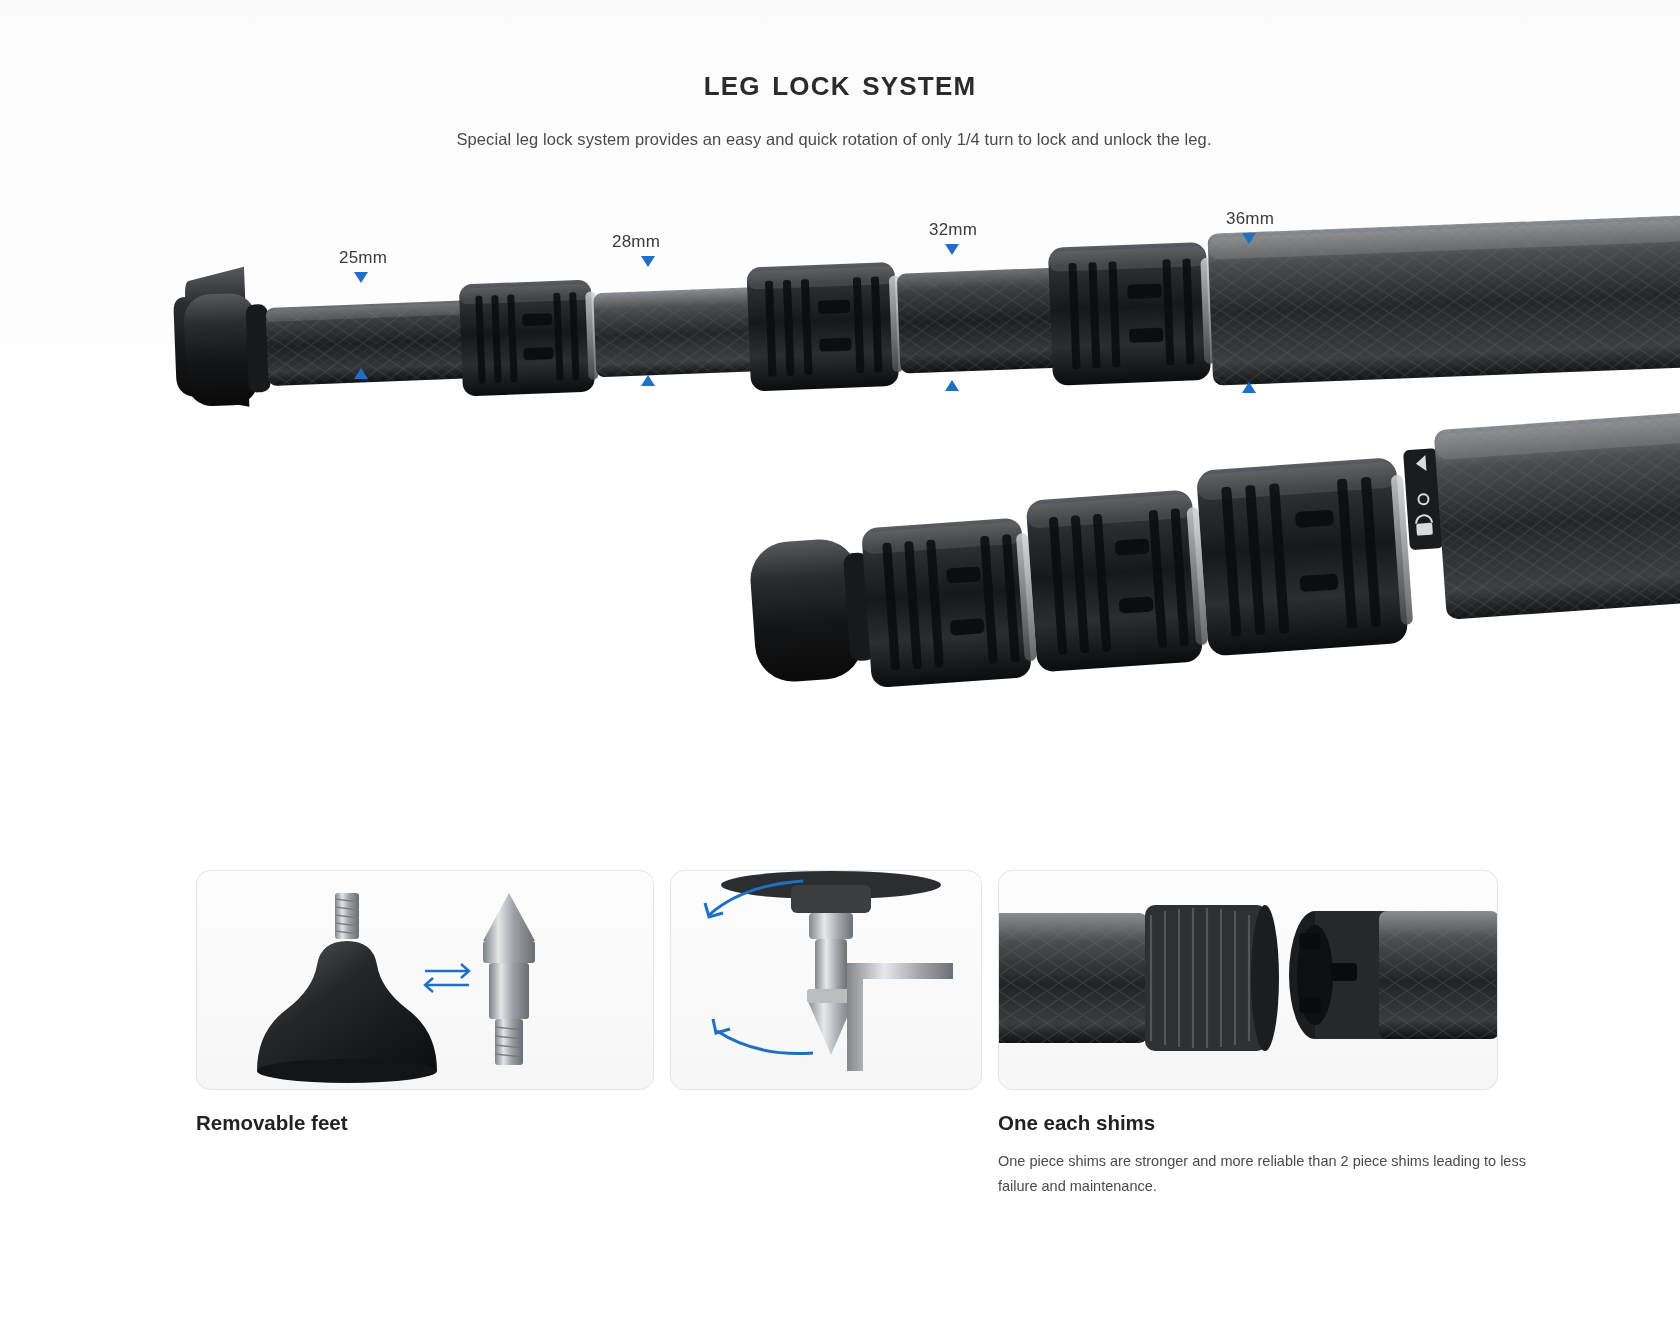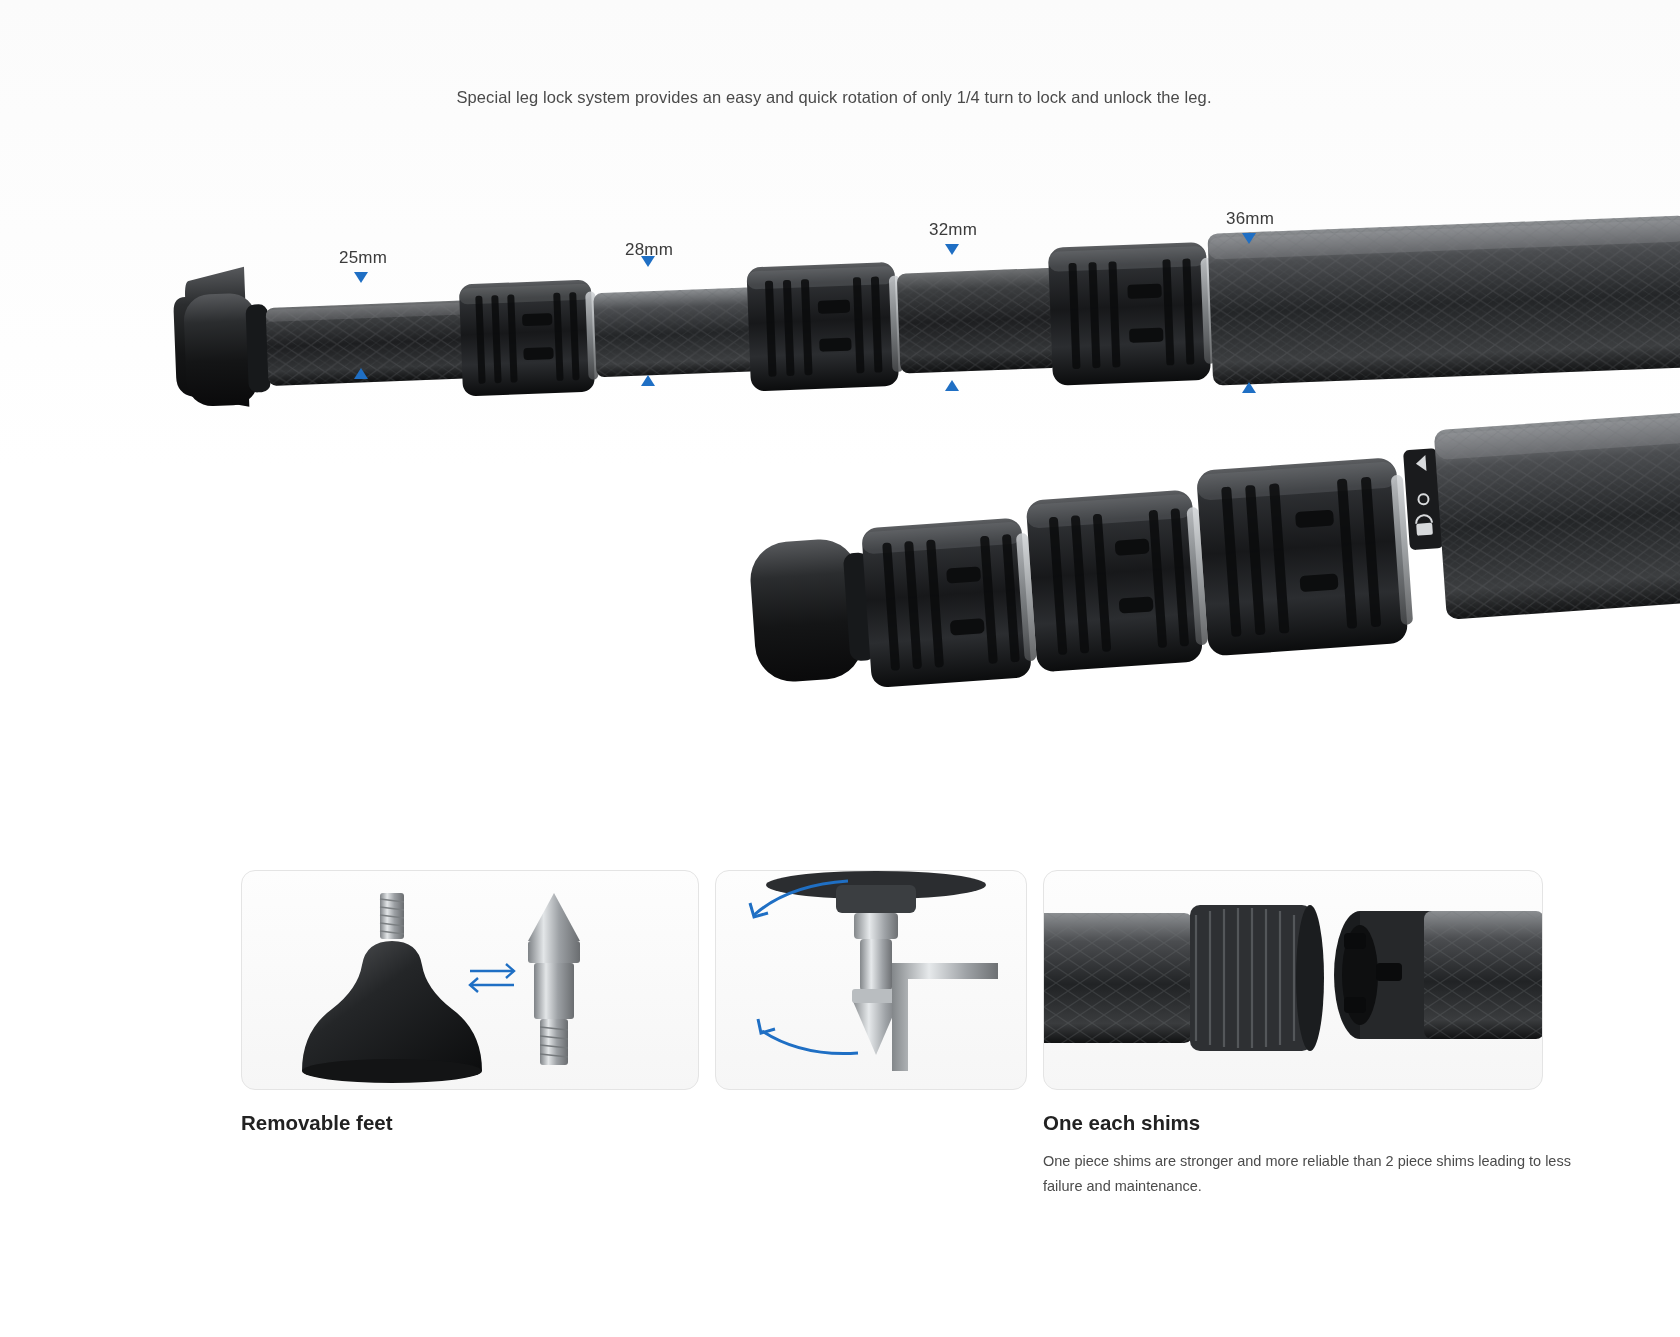"leg lock system" h1.title { html: none -> <h1>Leg lock system</h1> }
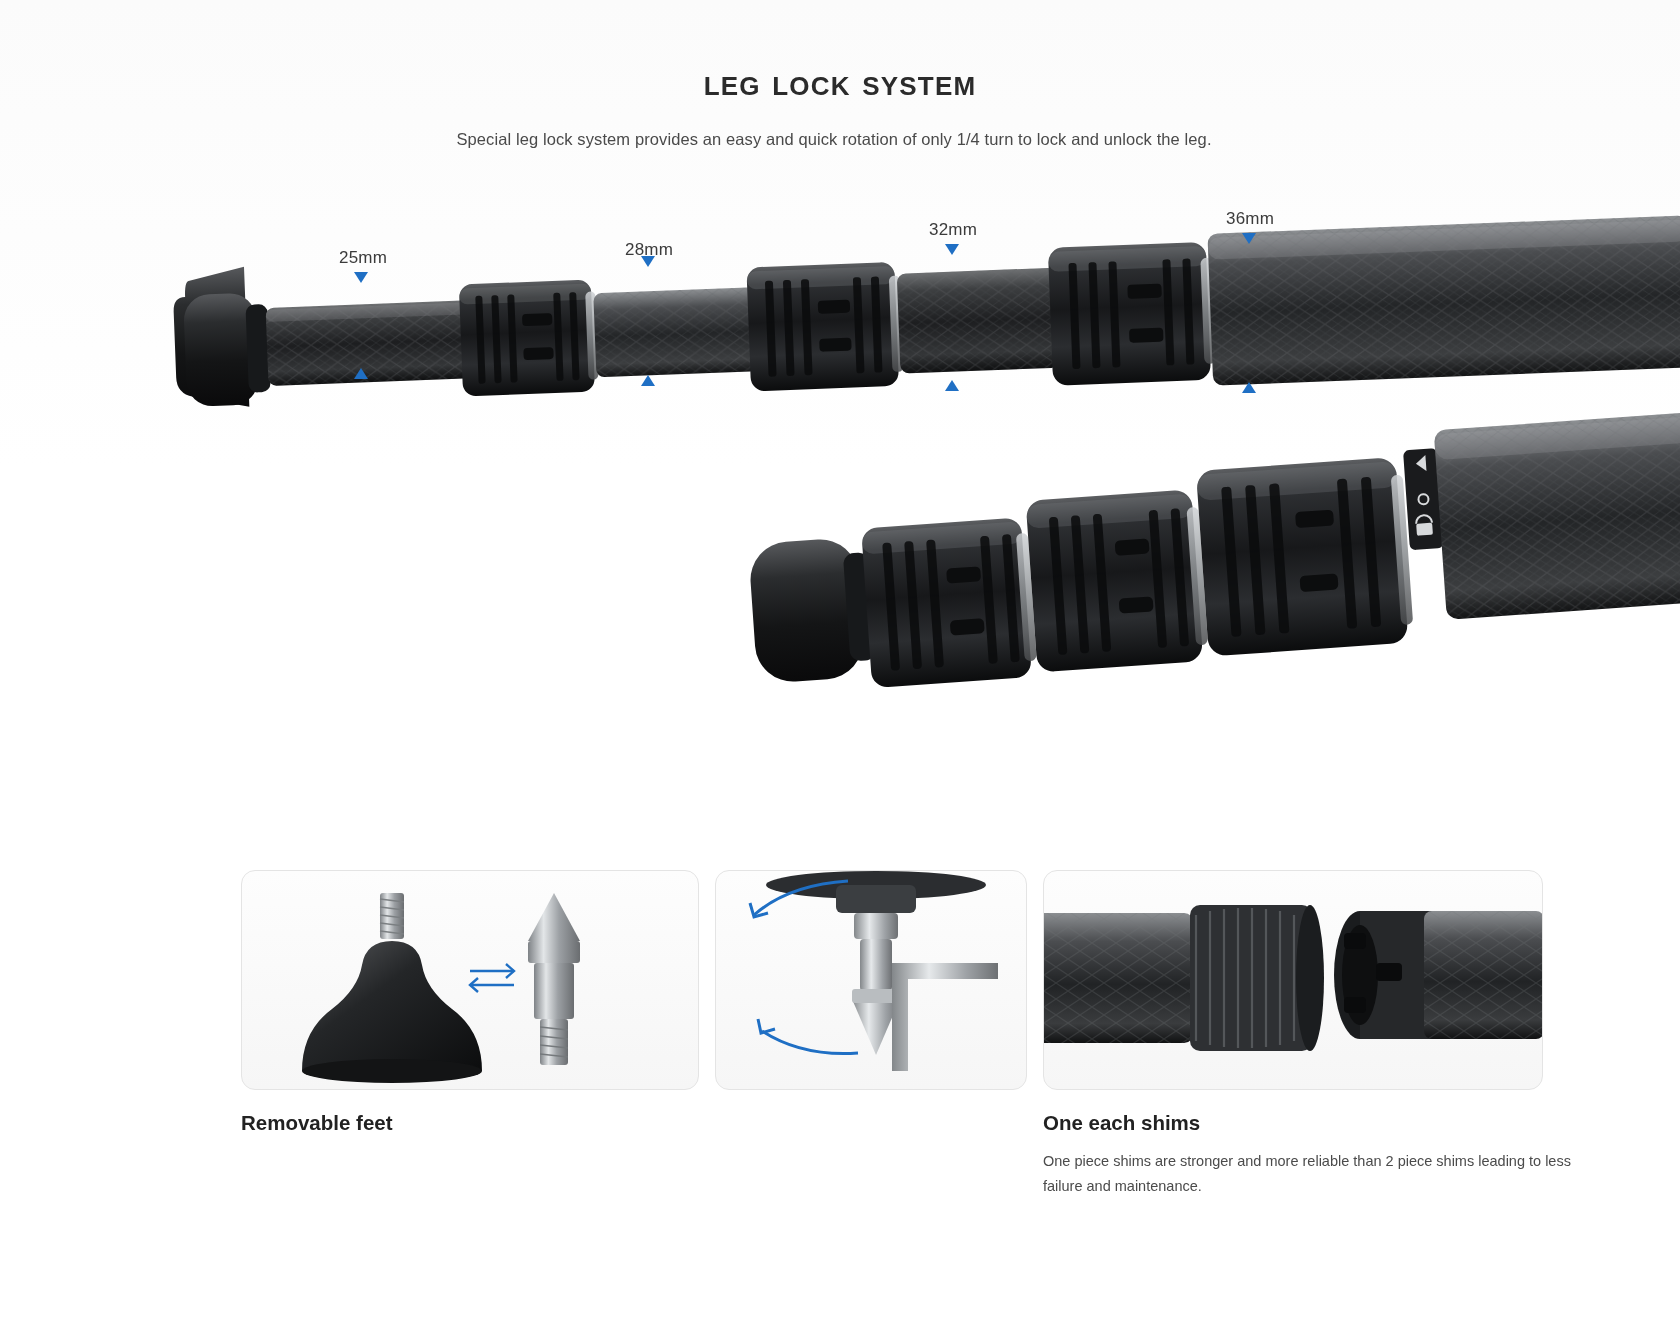"28mm" span.callout { left: 625px -> 612px; margin-top: 8px -> none }
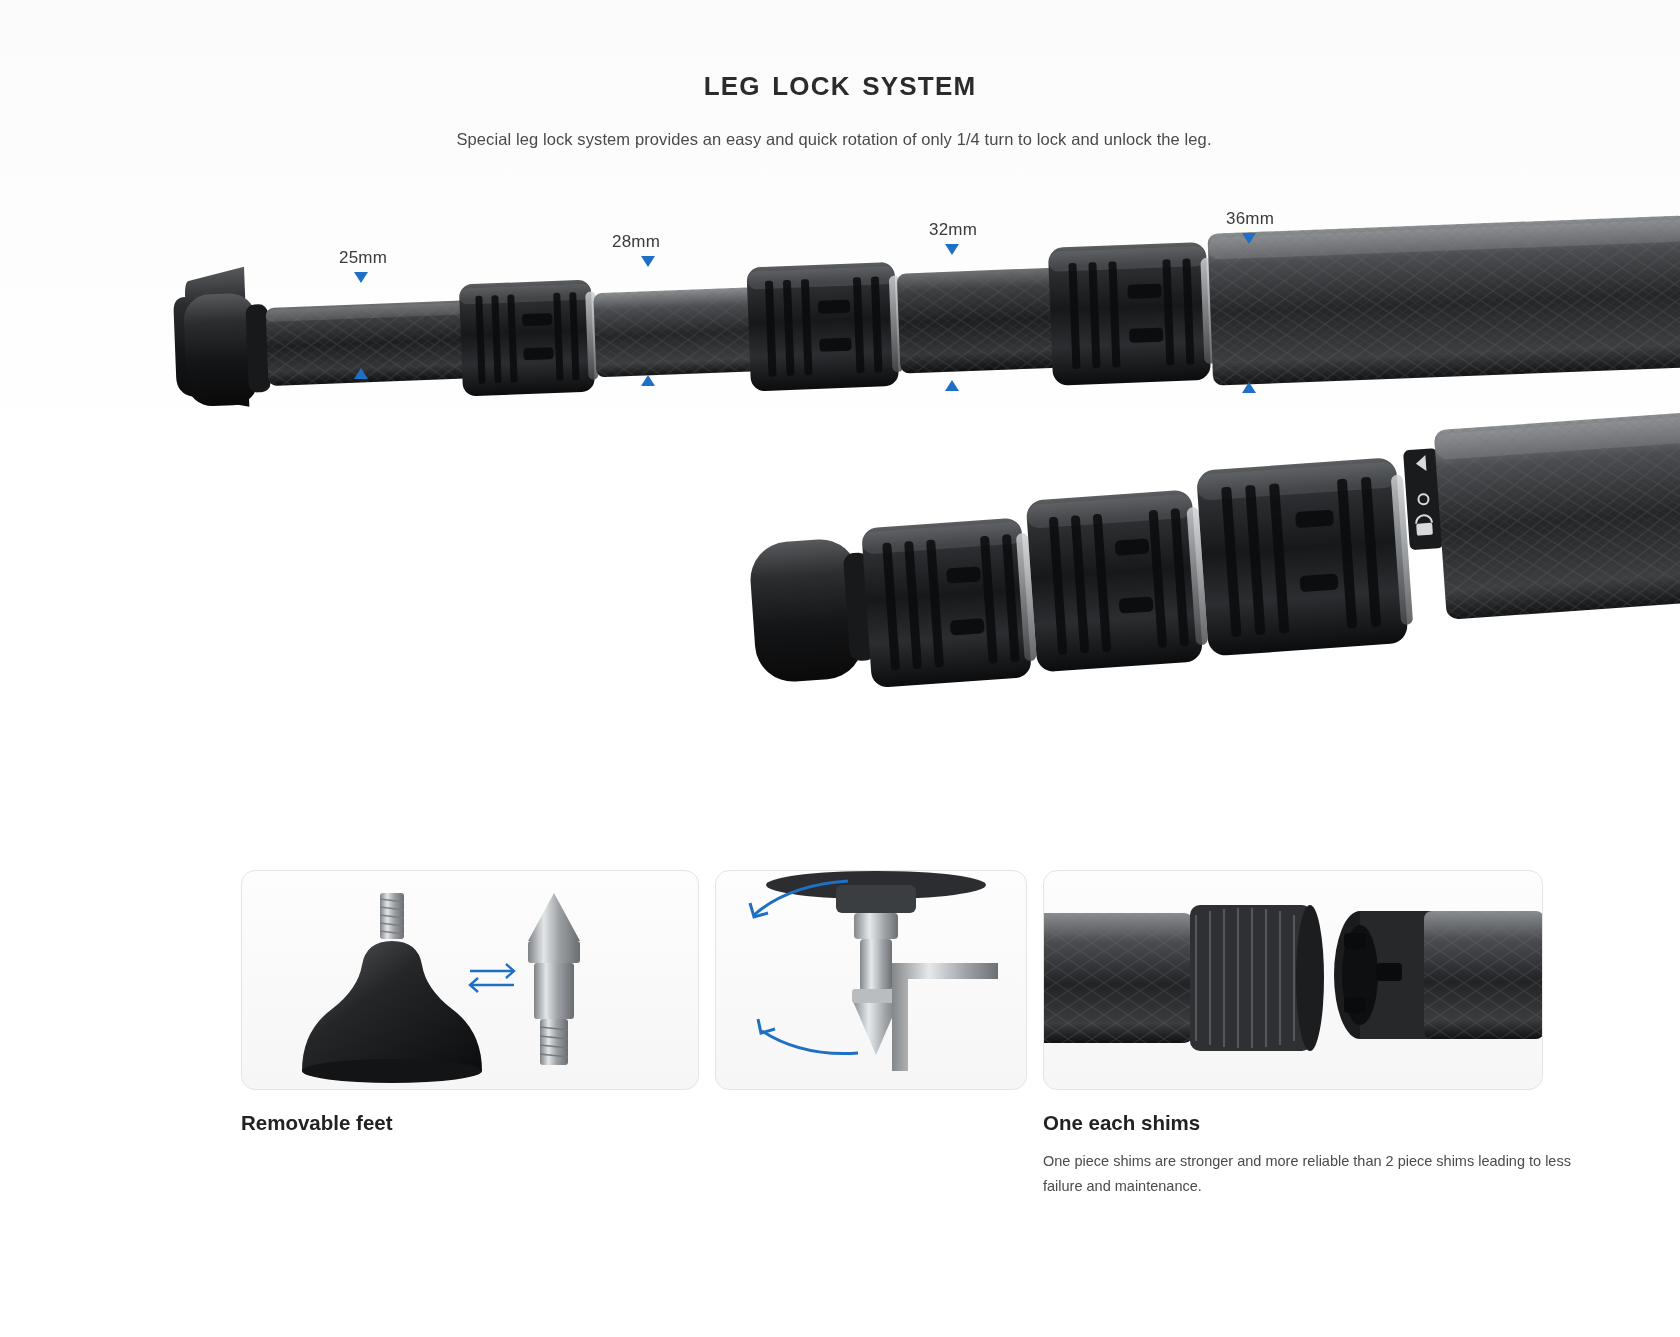"Removable feet" .features { margin-left: 45px -> none }
